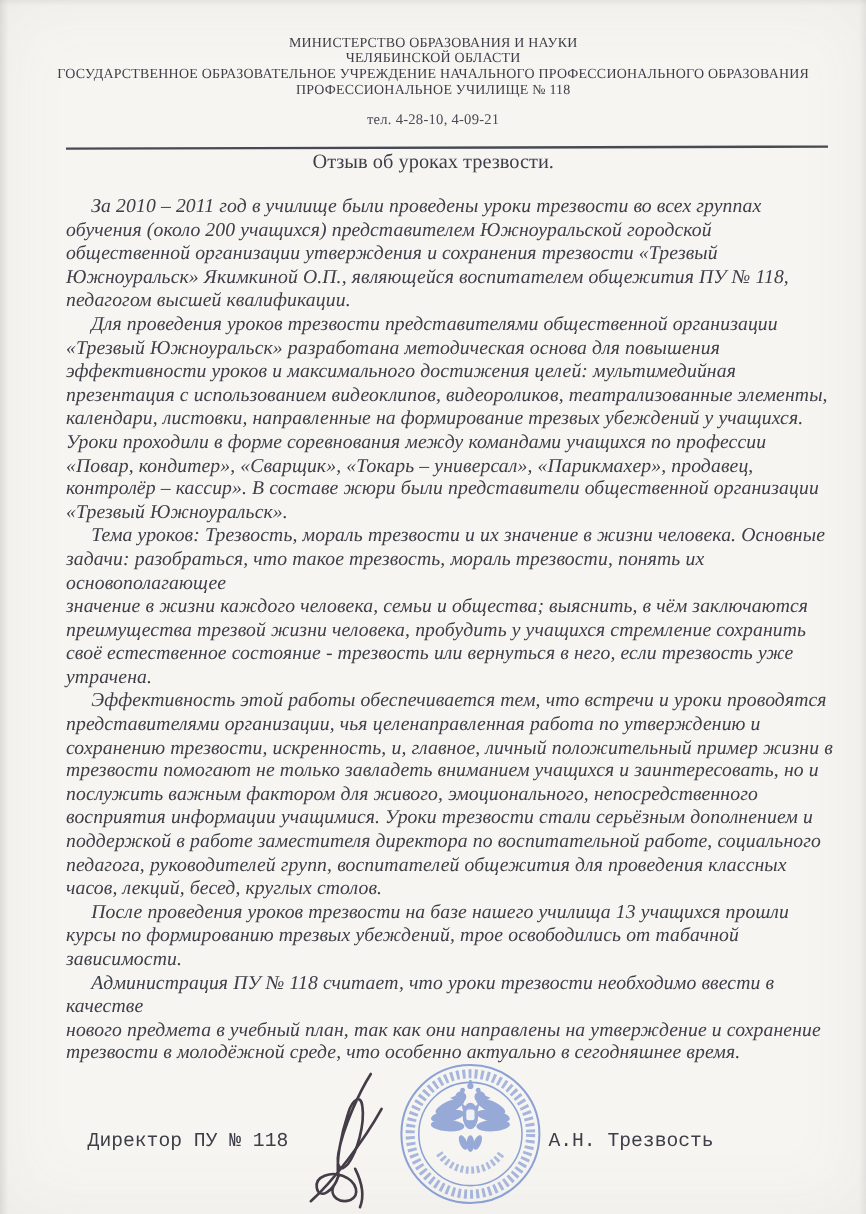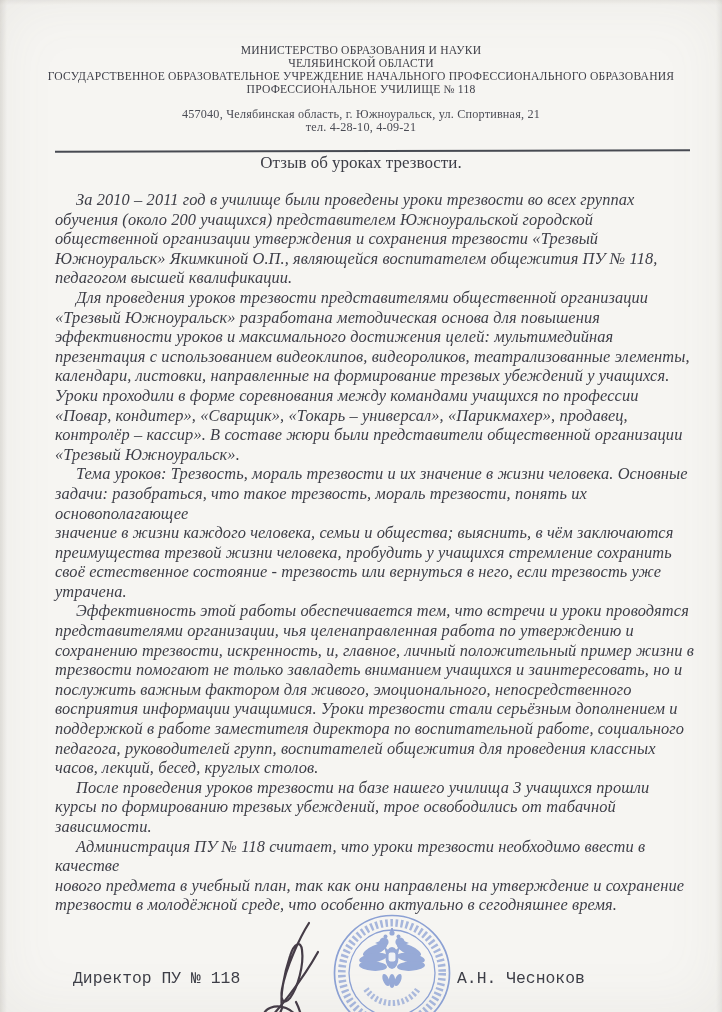"МИНИСТЕРСТВО ОБРАЗОВАНИЯ И НАУКИ" .letterhead { padding-top: 44px -> 29px }
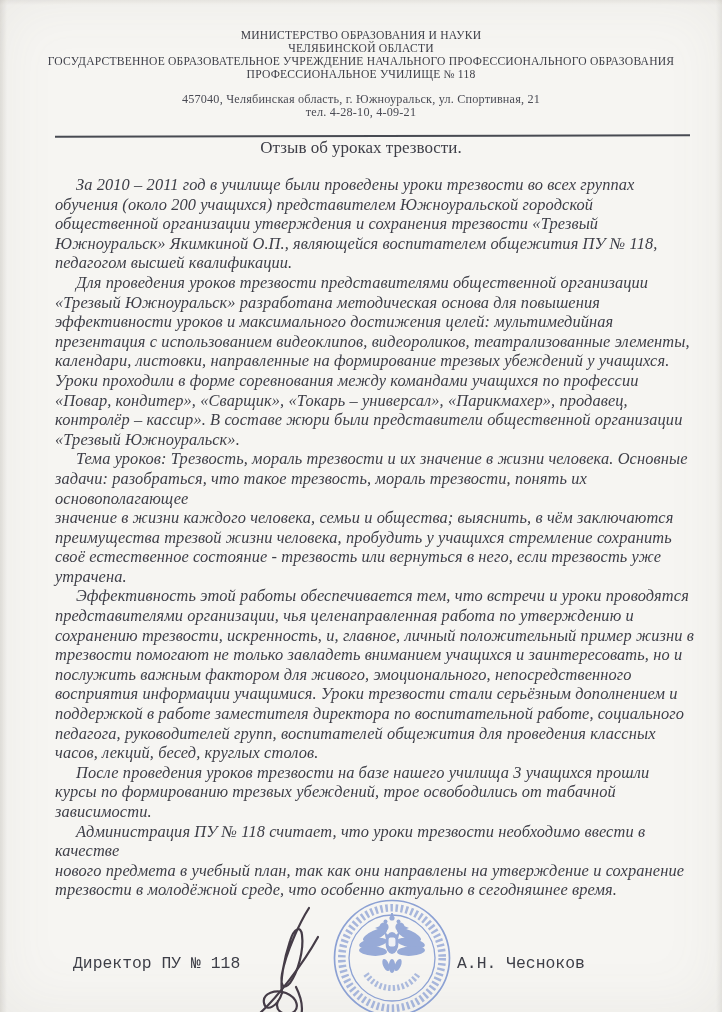"457040, Челябинская область, г." div { html: <div>457040, Челябинская область, г. Южноуральск, ул. Спортивная, 21</div> -> none }
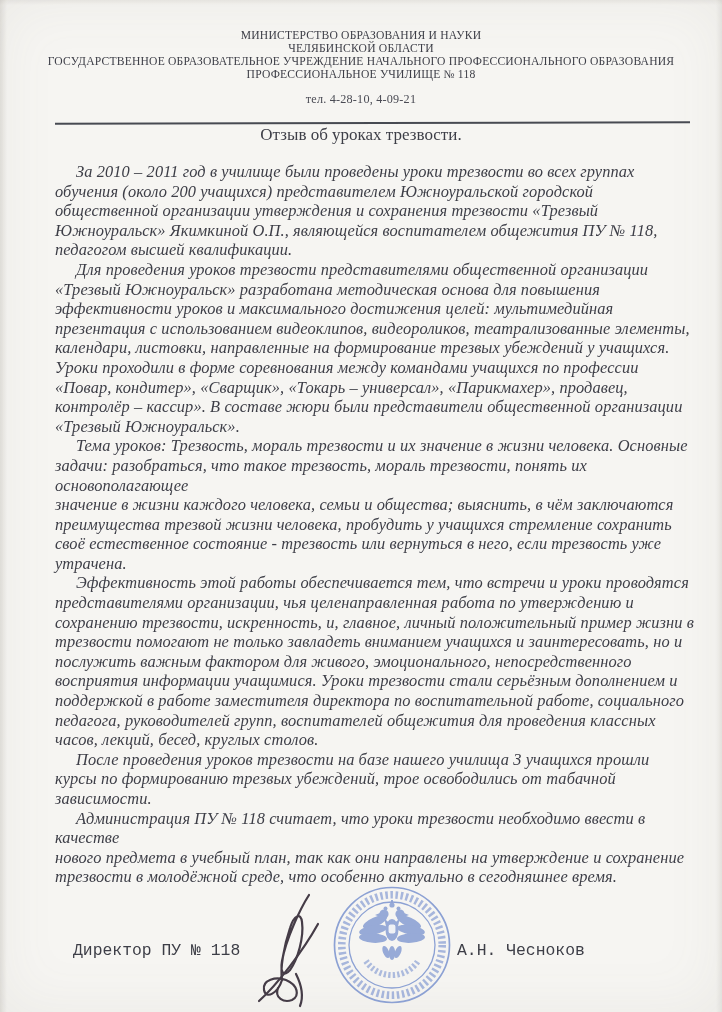"После проведения уроков трезвости на" p { text: 3 -> 13 }
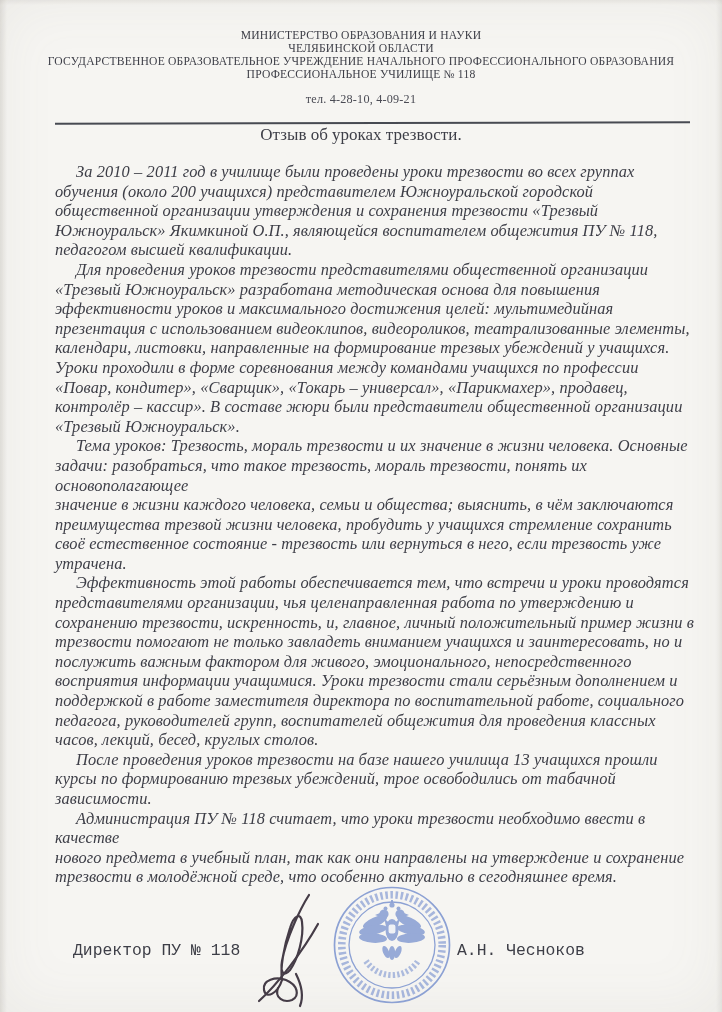"А.Н. Чесноков" span.signer-name { text: Чесноков -> Трезвость }
